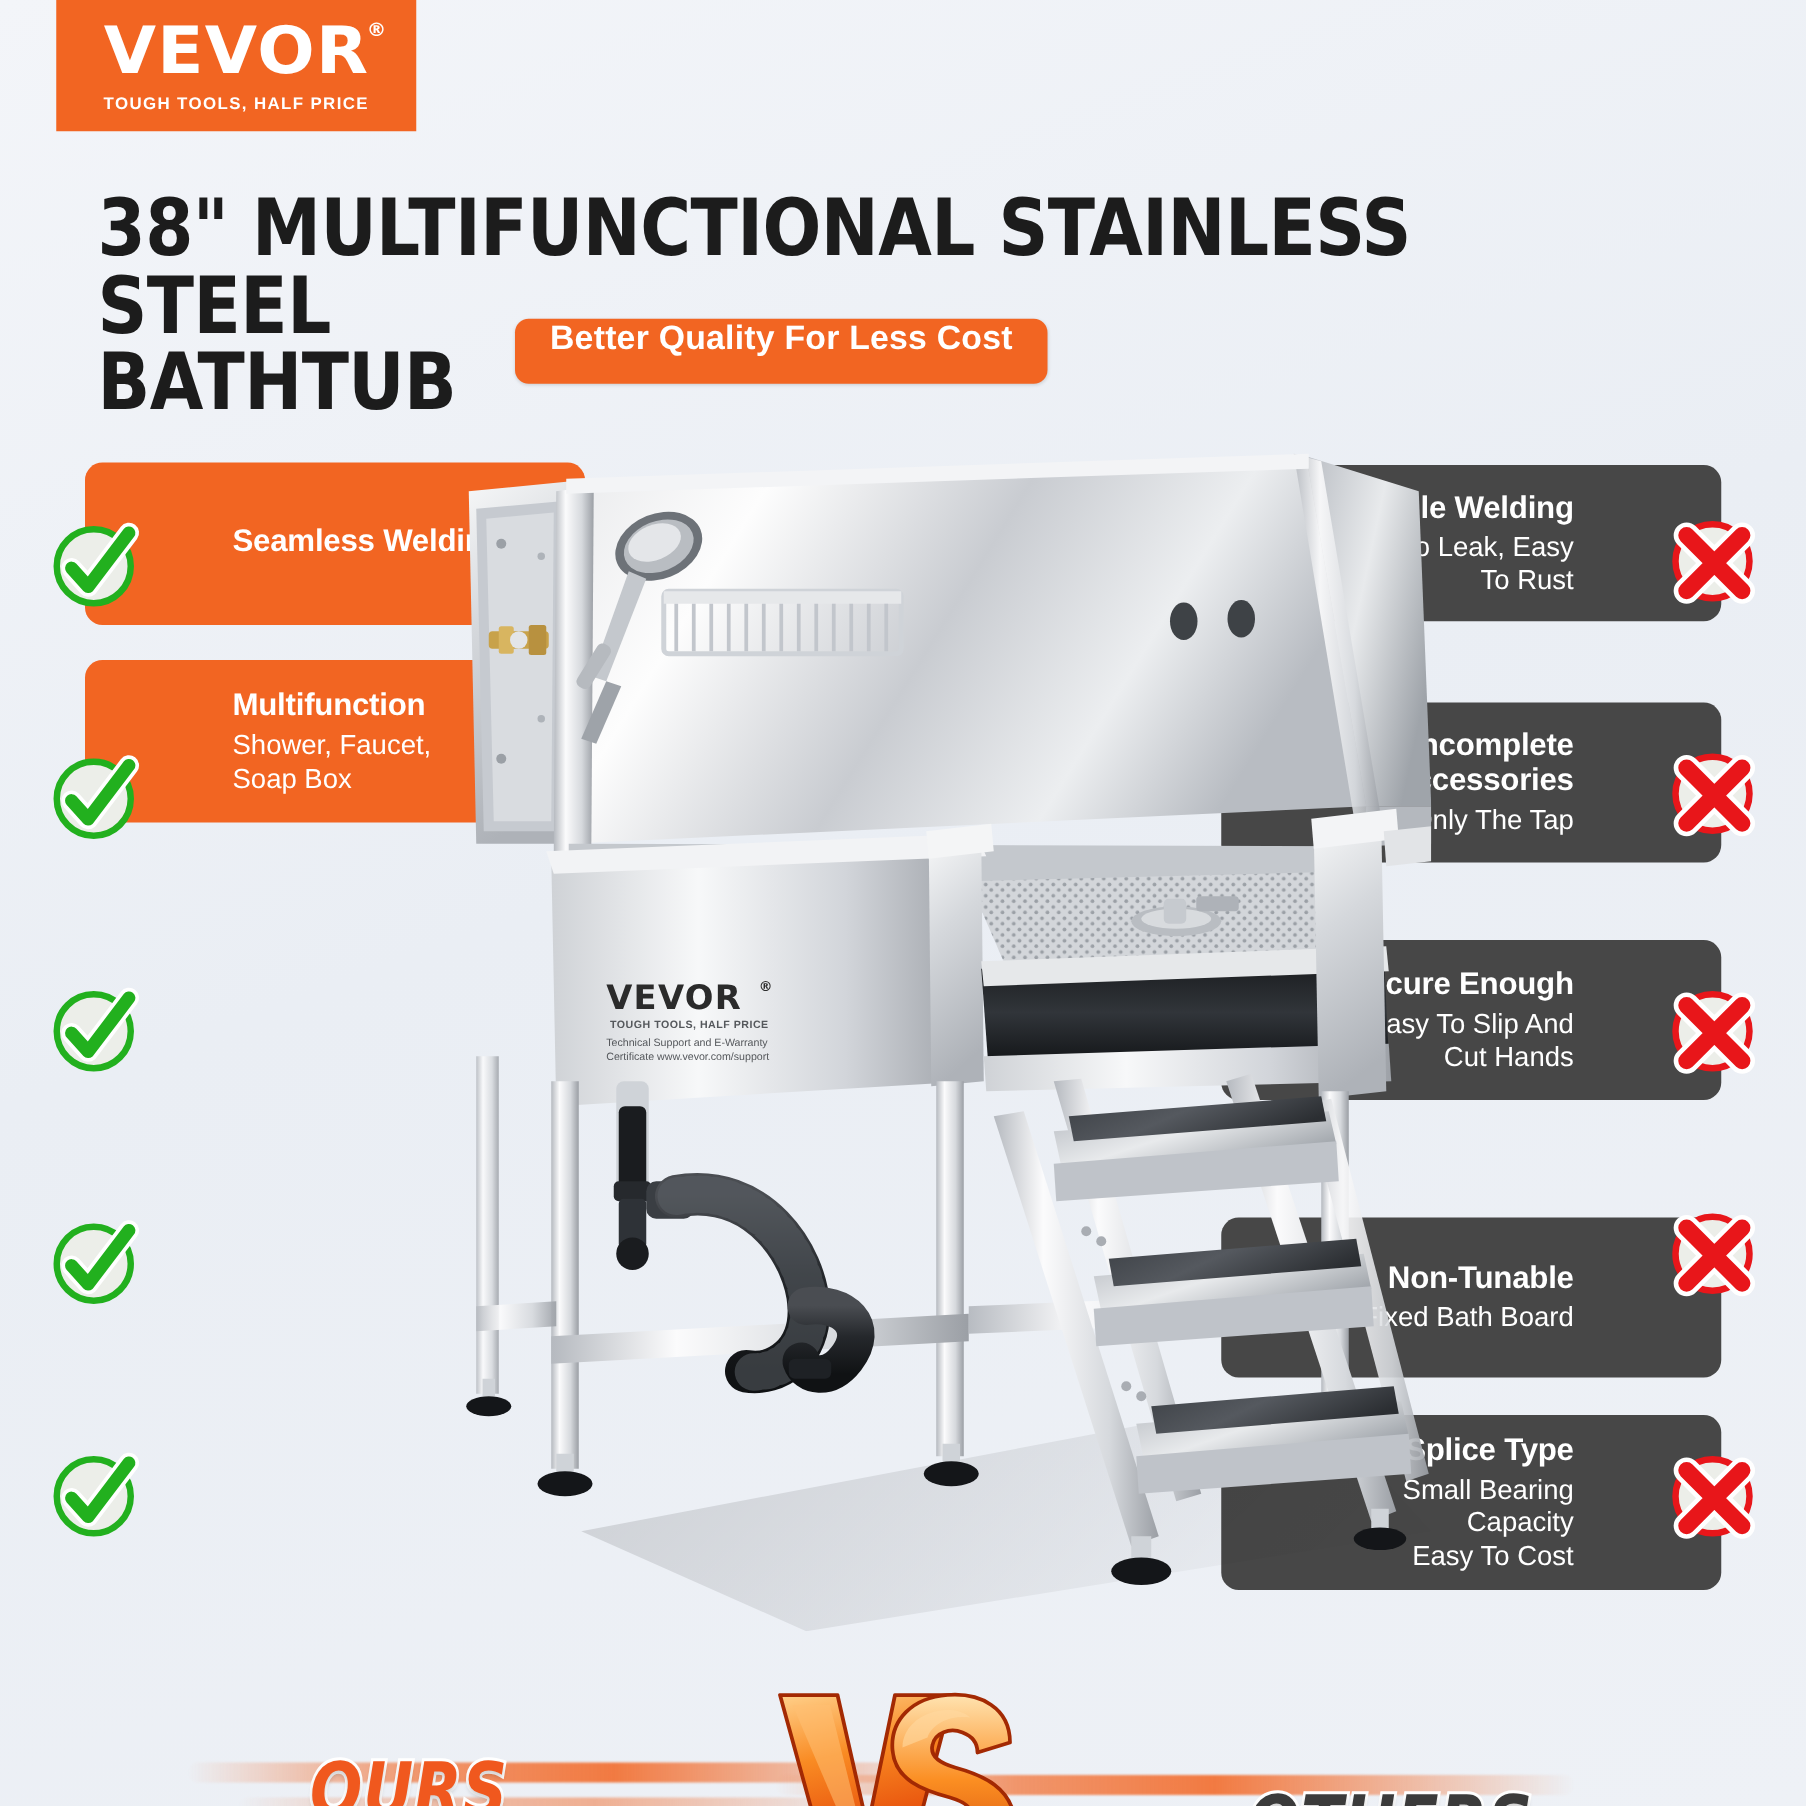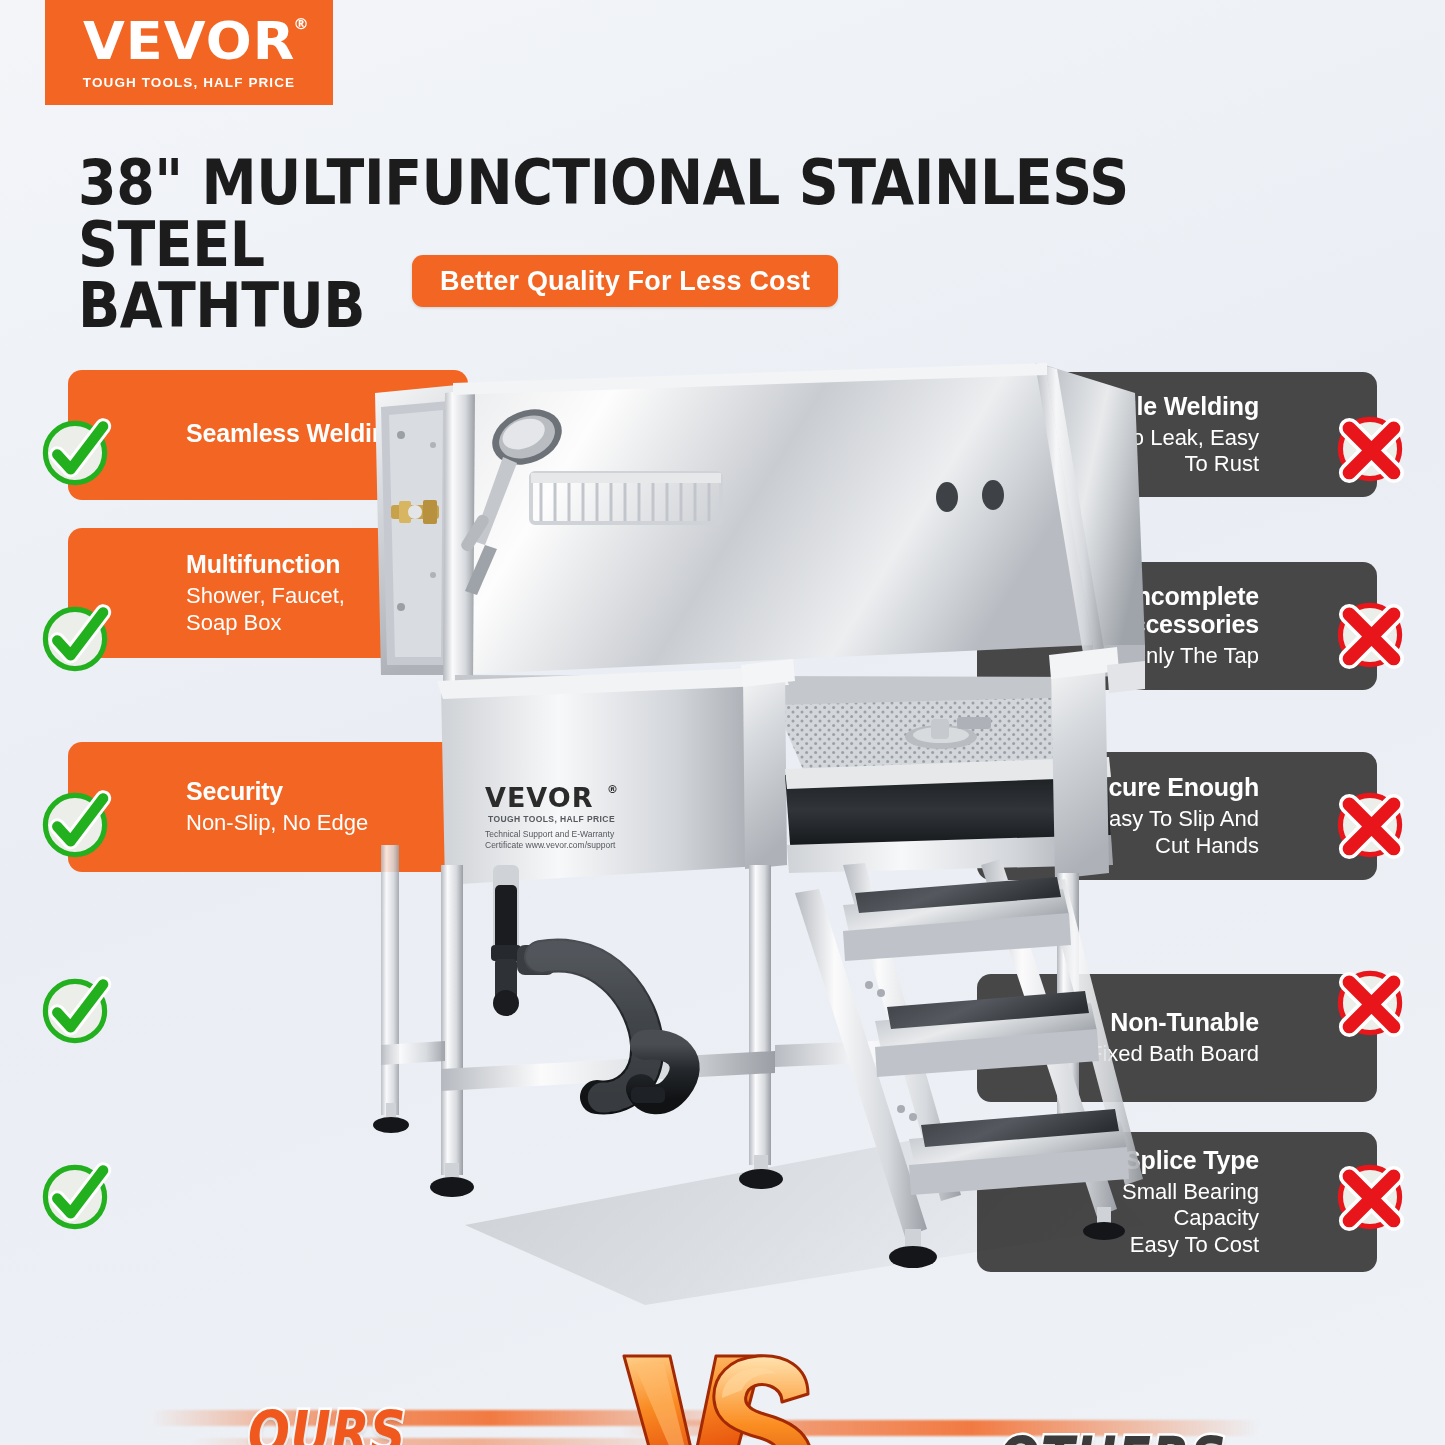"Better Quality For Less Cost" #badge { align-items: center -> none }
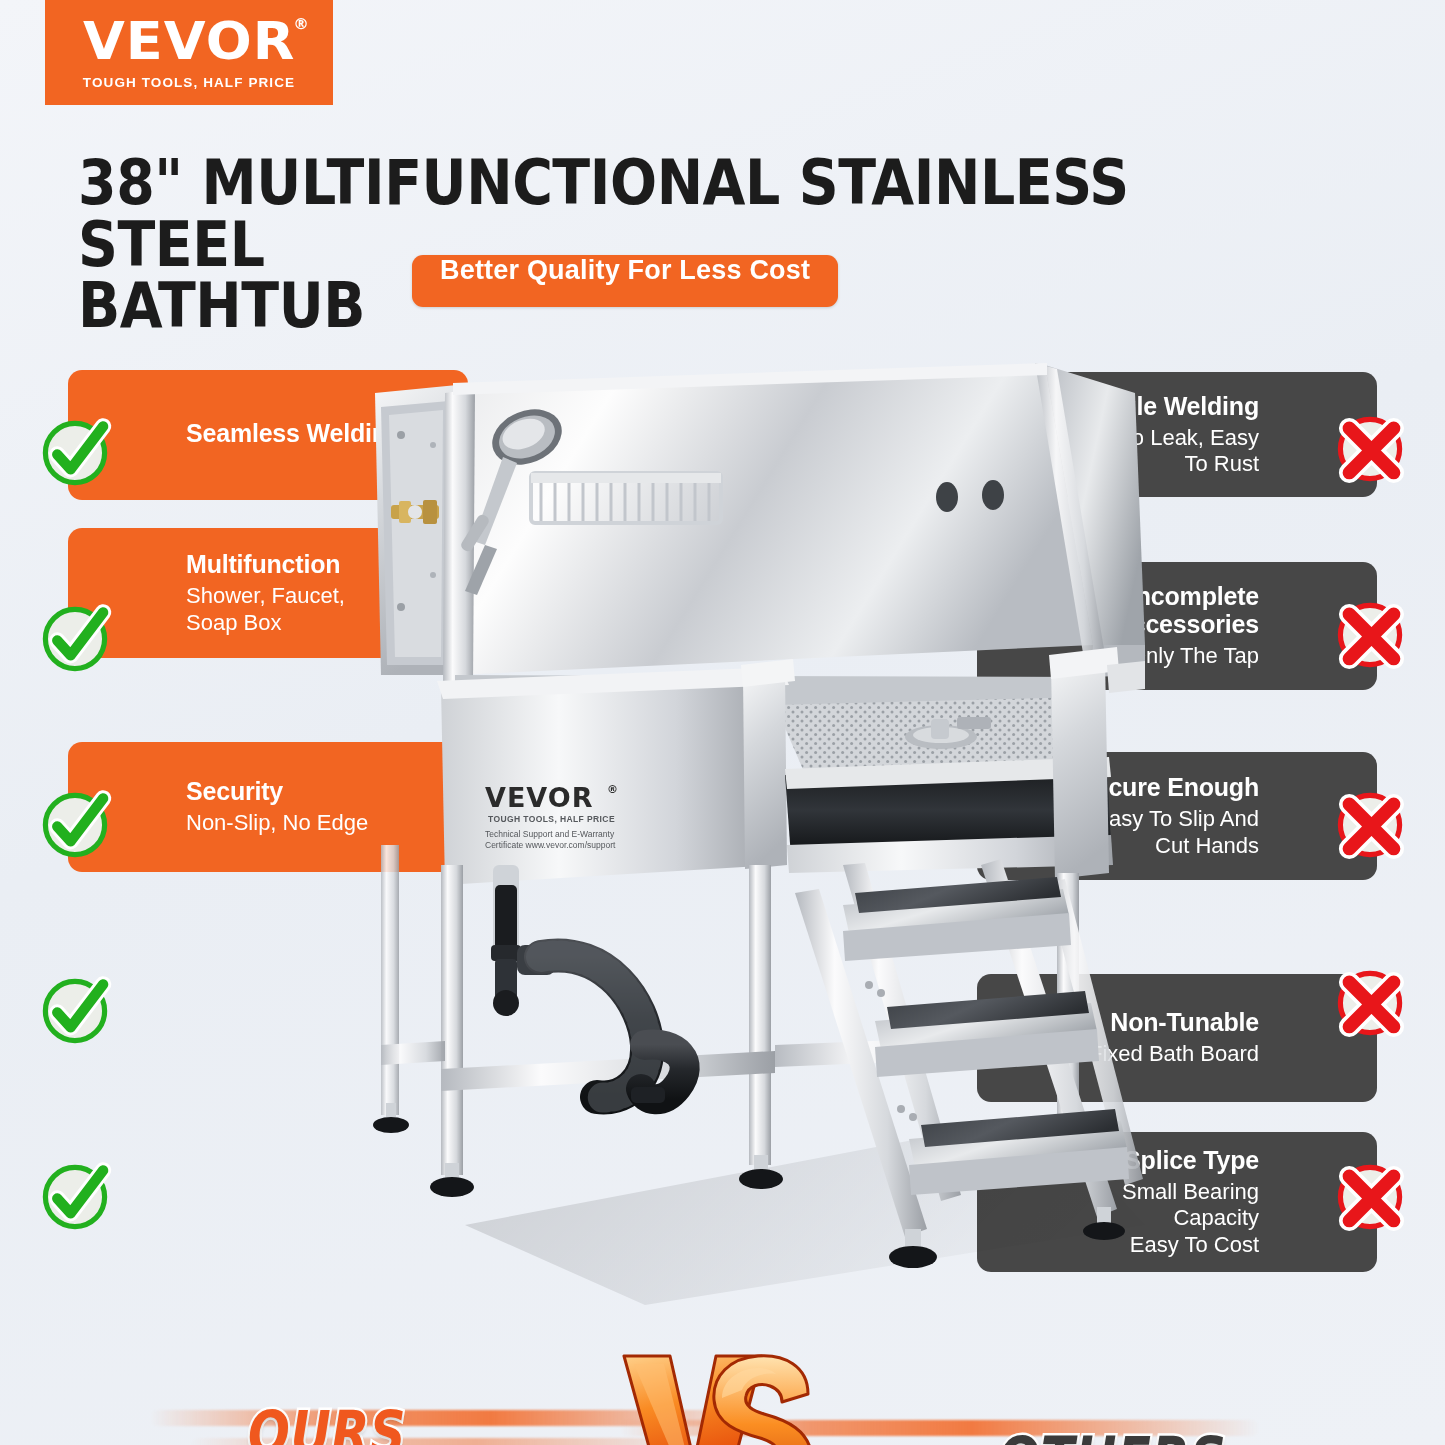"Security" div.panel { html: <div> <div>Security</div> <div>Non-Slip, No Edge</div> </div> -> none }
